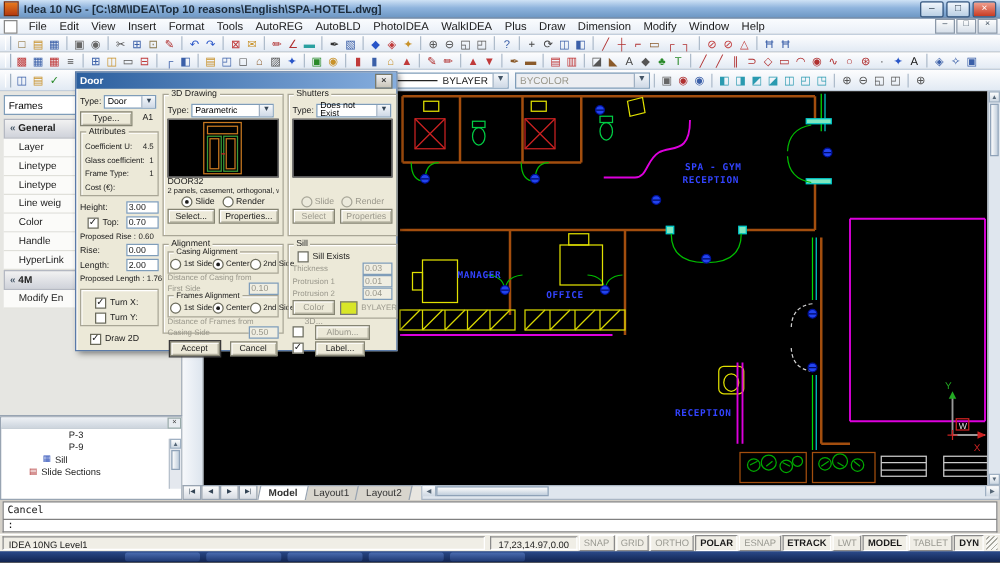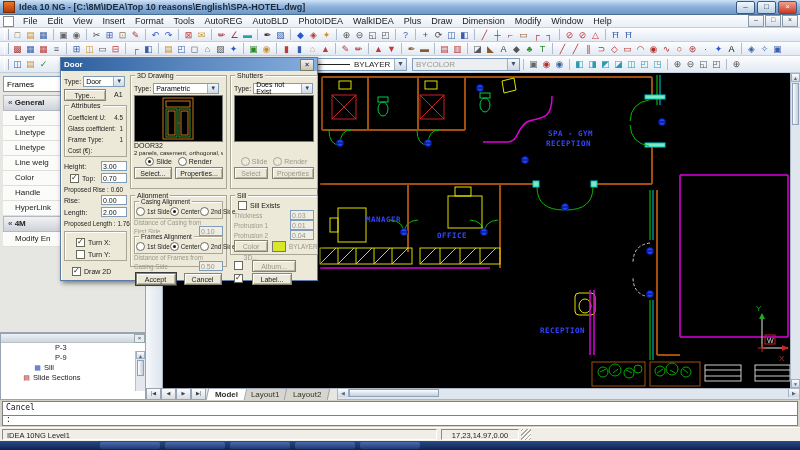"SNAP" span.toggles { html: none -> <span> <span>SNAP</span> <span>GRID</span> <span>ORTHO</span> <span>POLAR</span> <span>ESNAP</span> <span>ETRACK</span> <span>LWT</span> <span>MODEL</span> <span>TABLET</span> <span>DYN</span> </span> }
